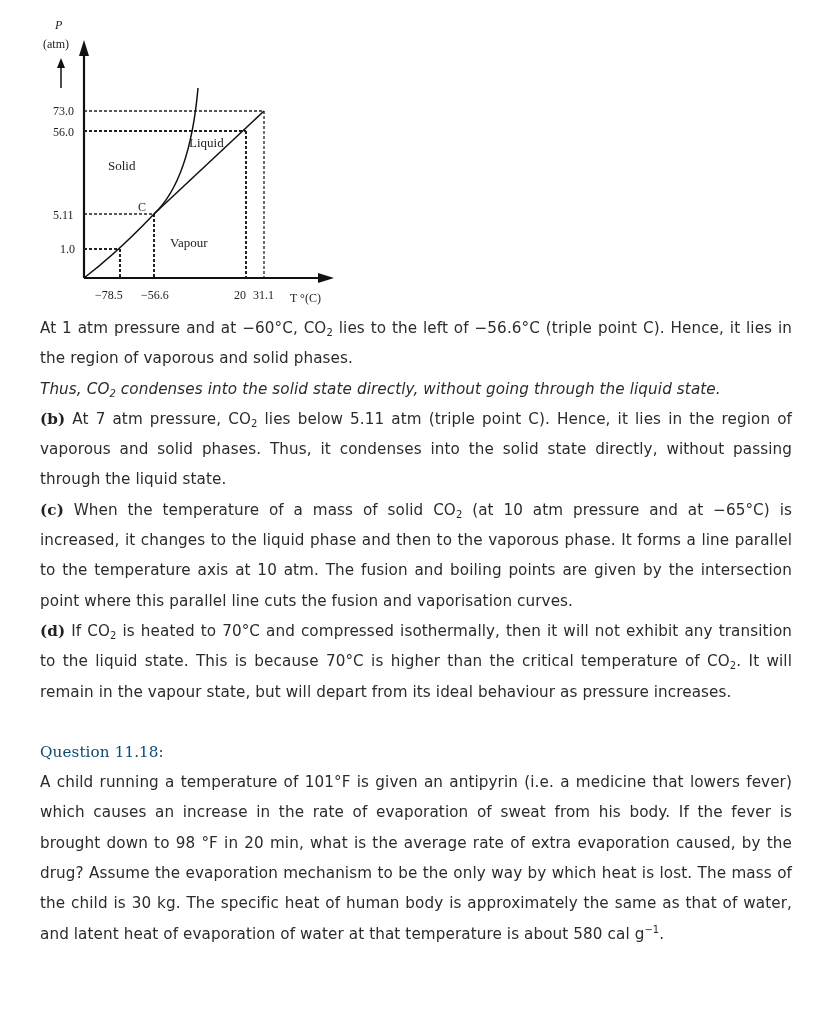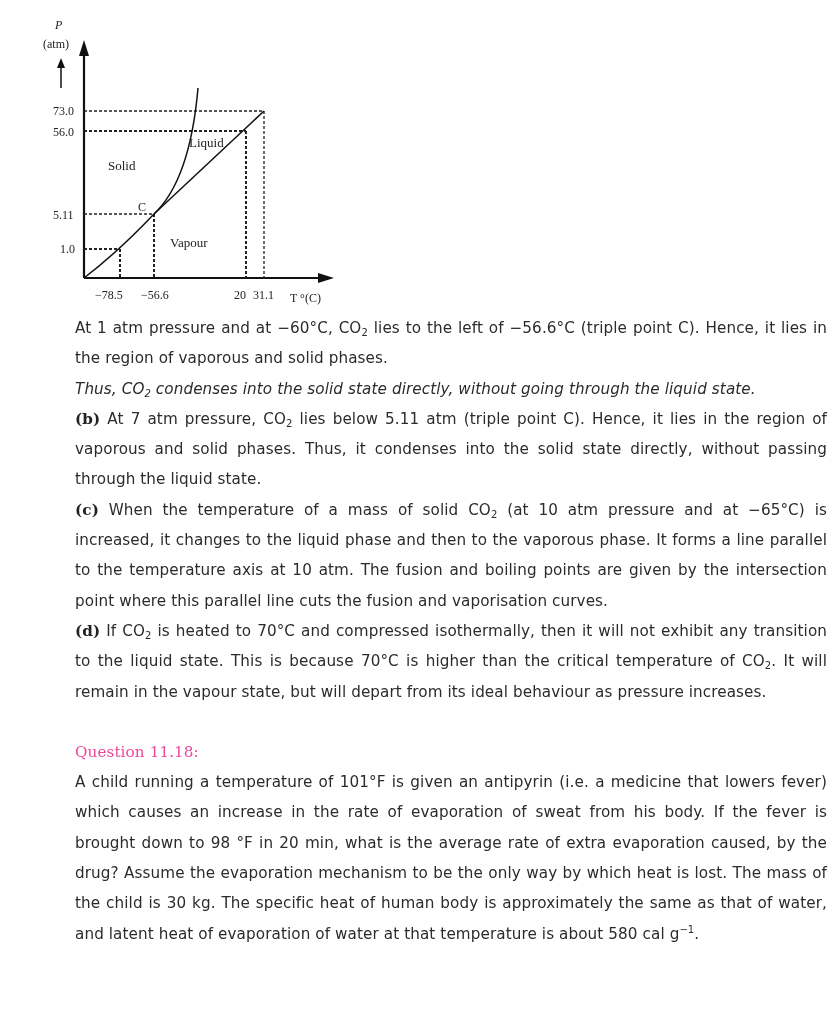"At 1 atm pressure and" .content { margin-left: 35px -> none }
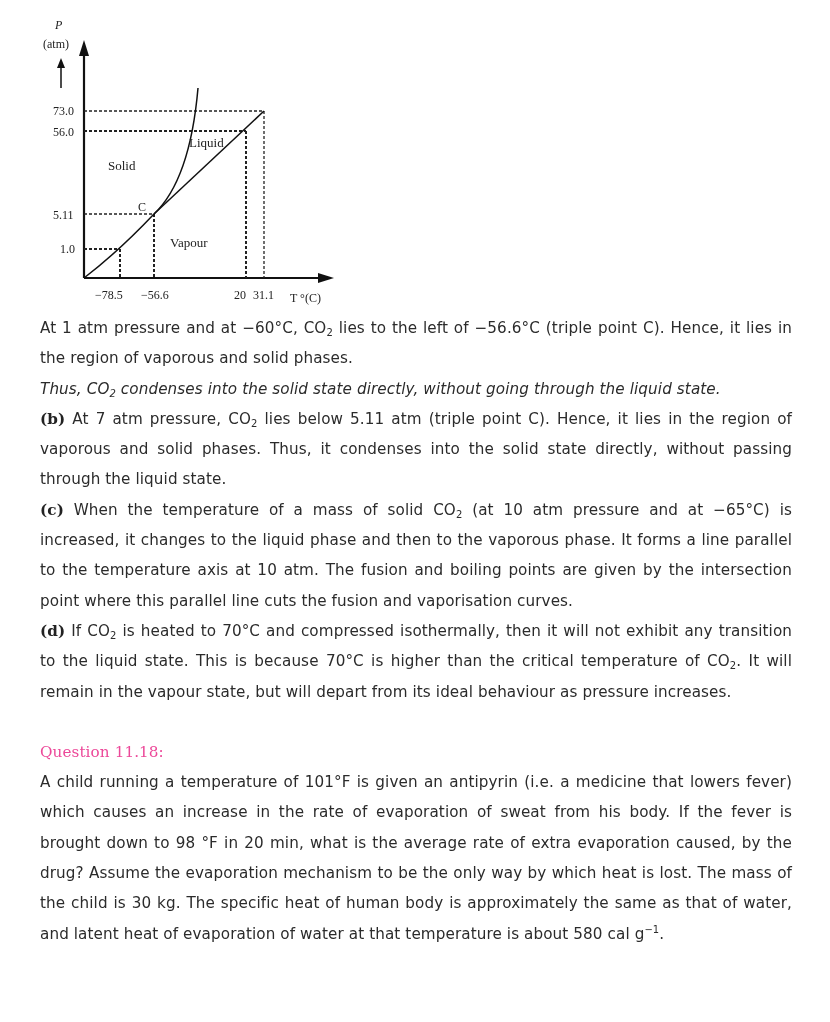"Question 11.18:" .qhead { color: #ec4899 -> #0c4a6e }
